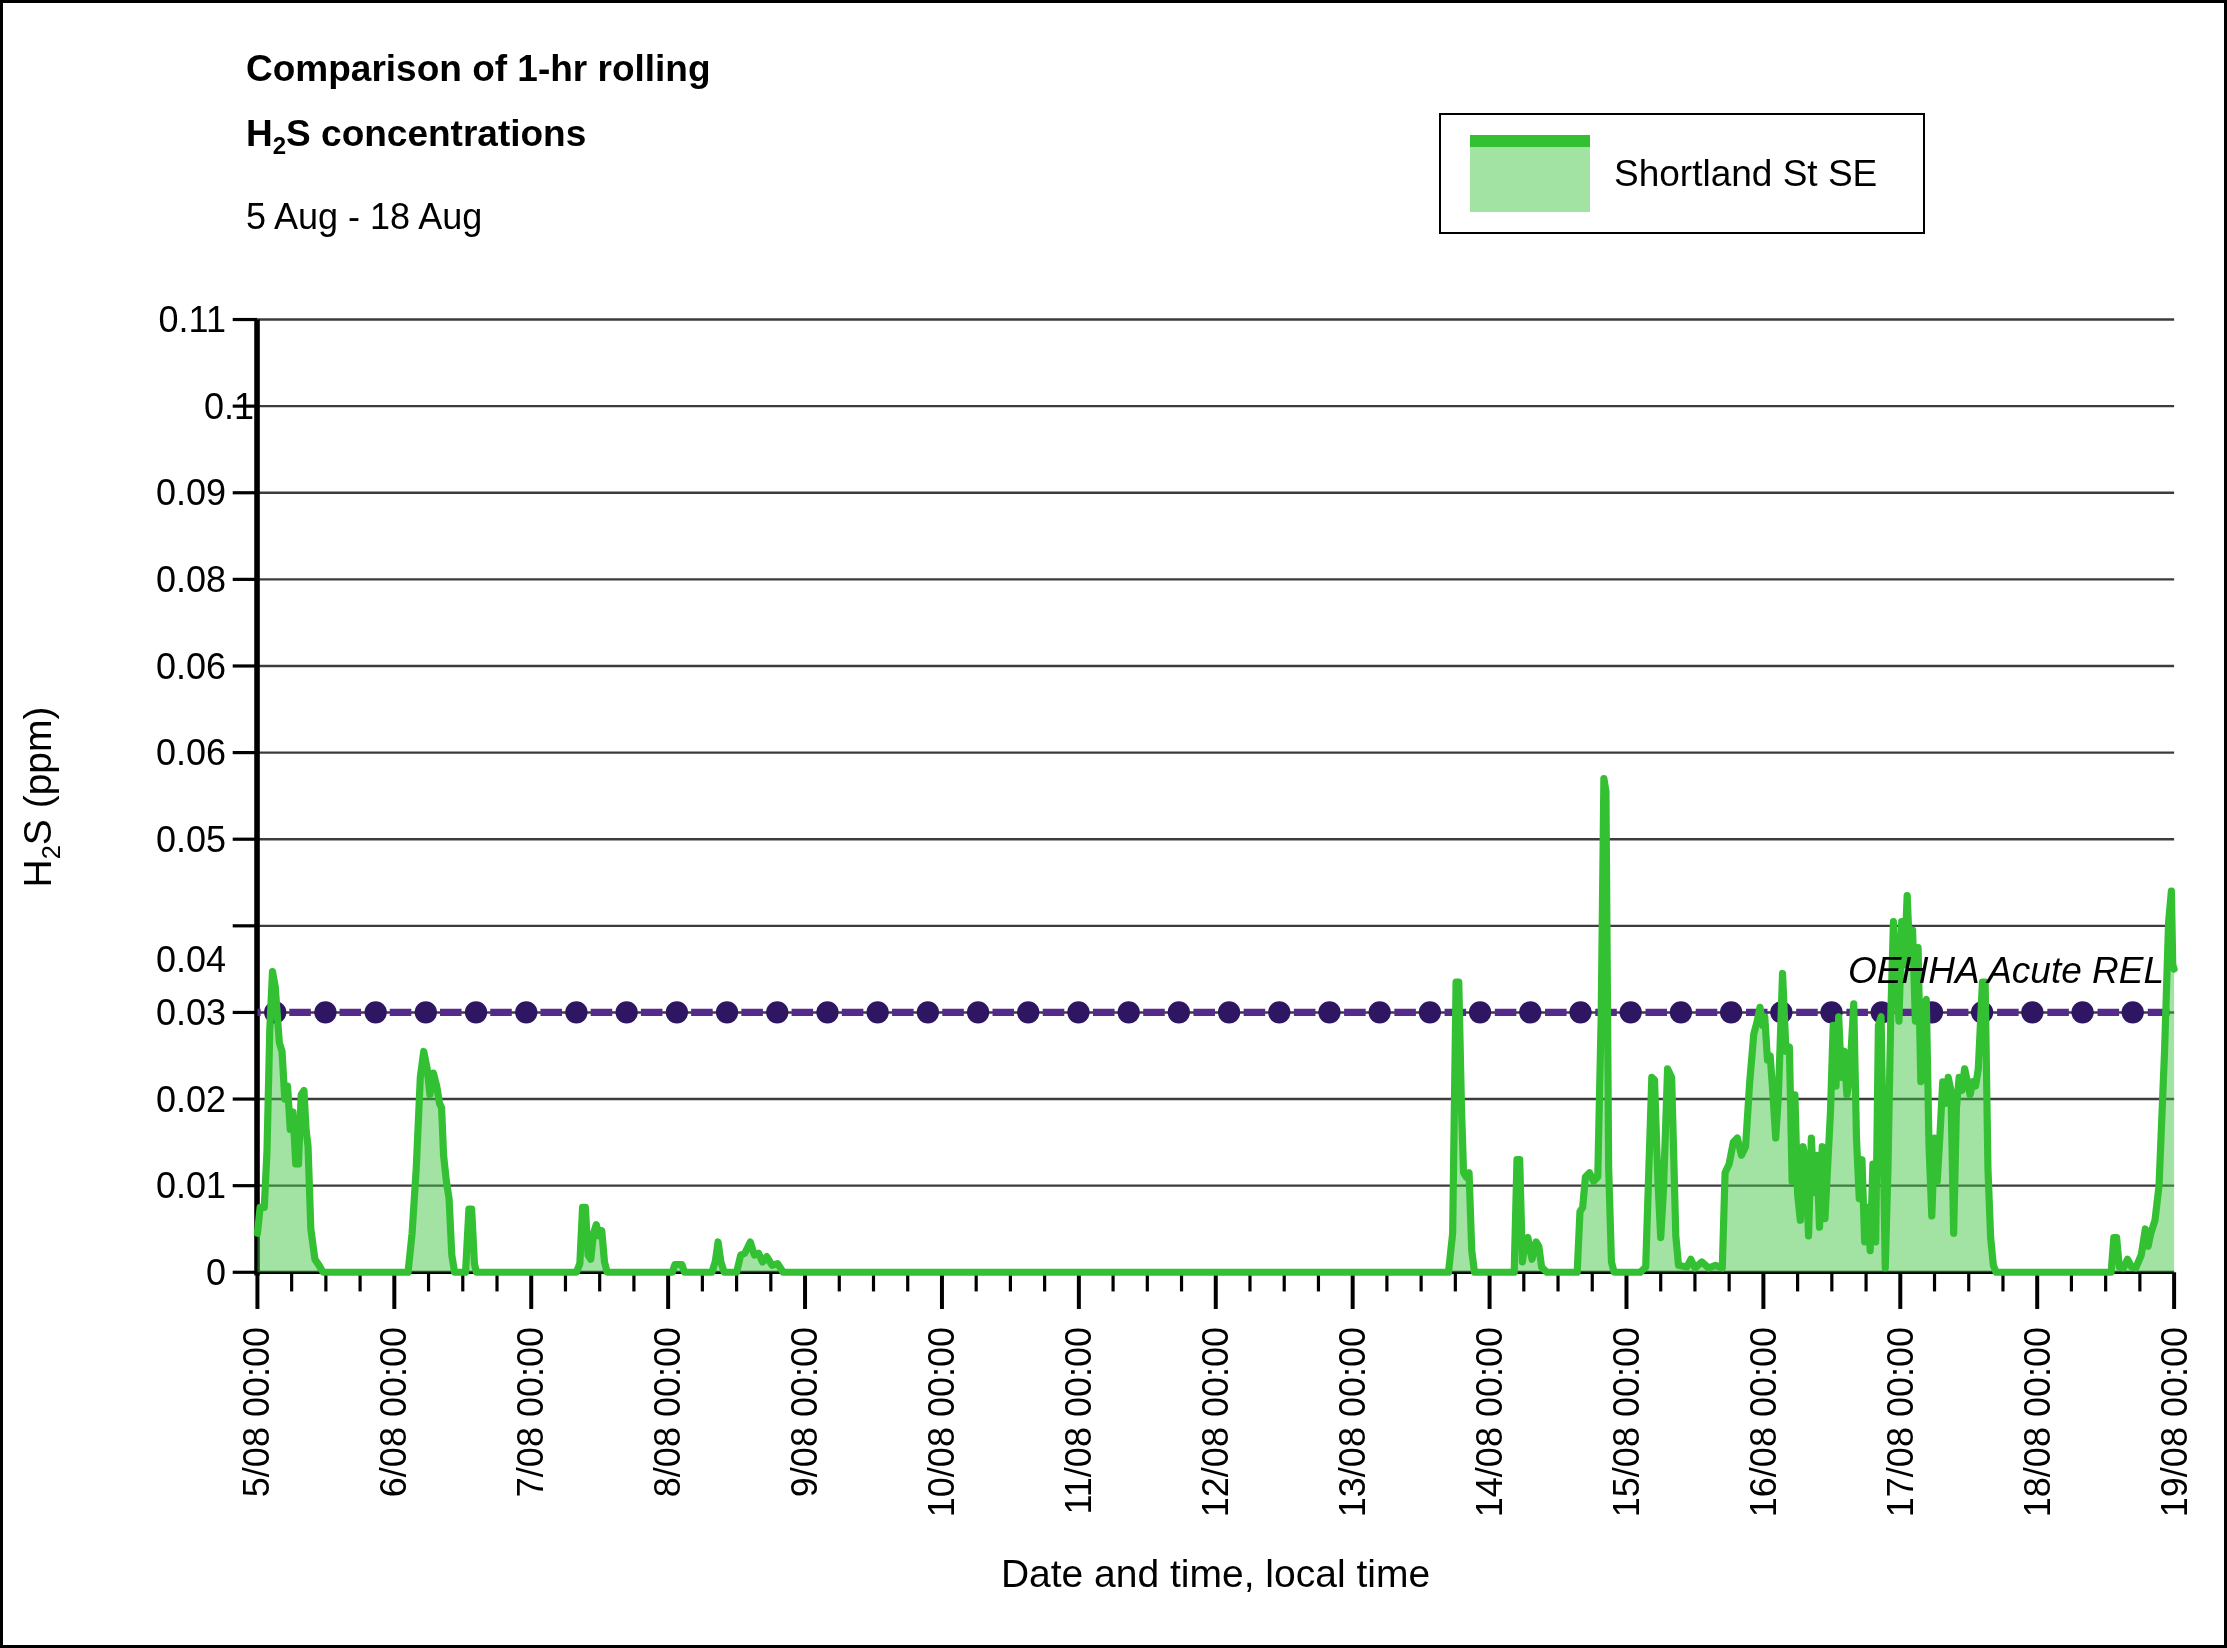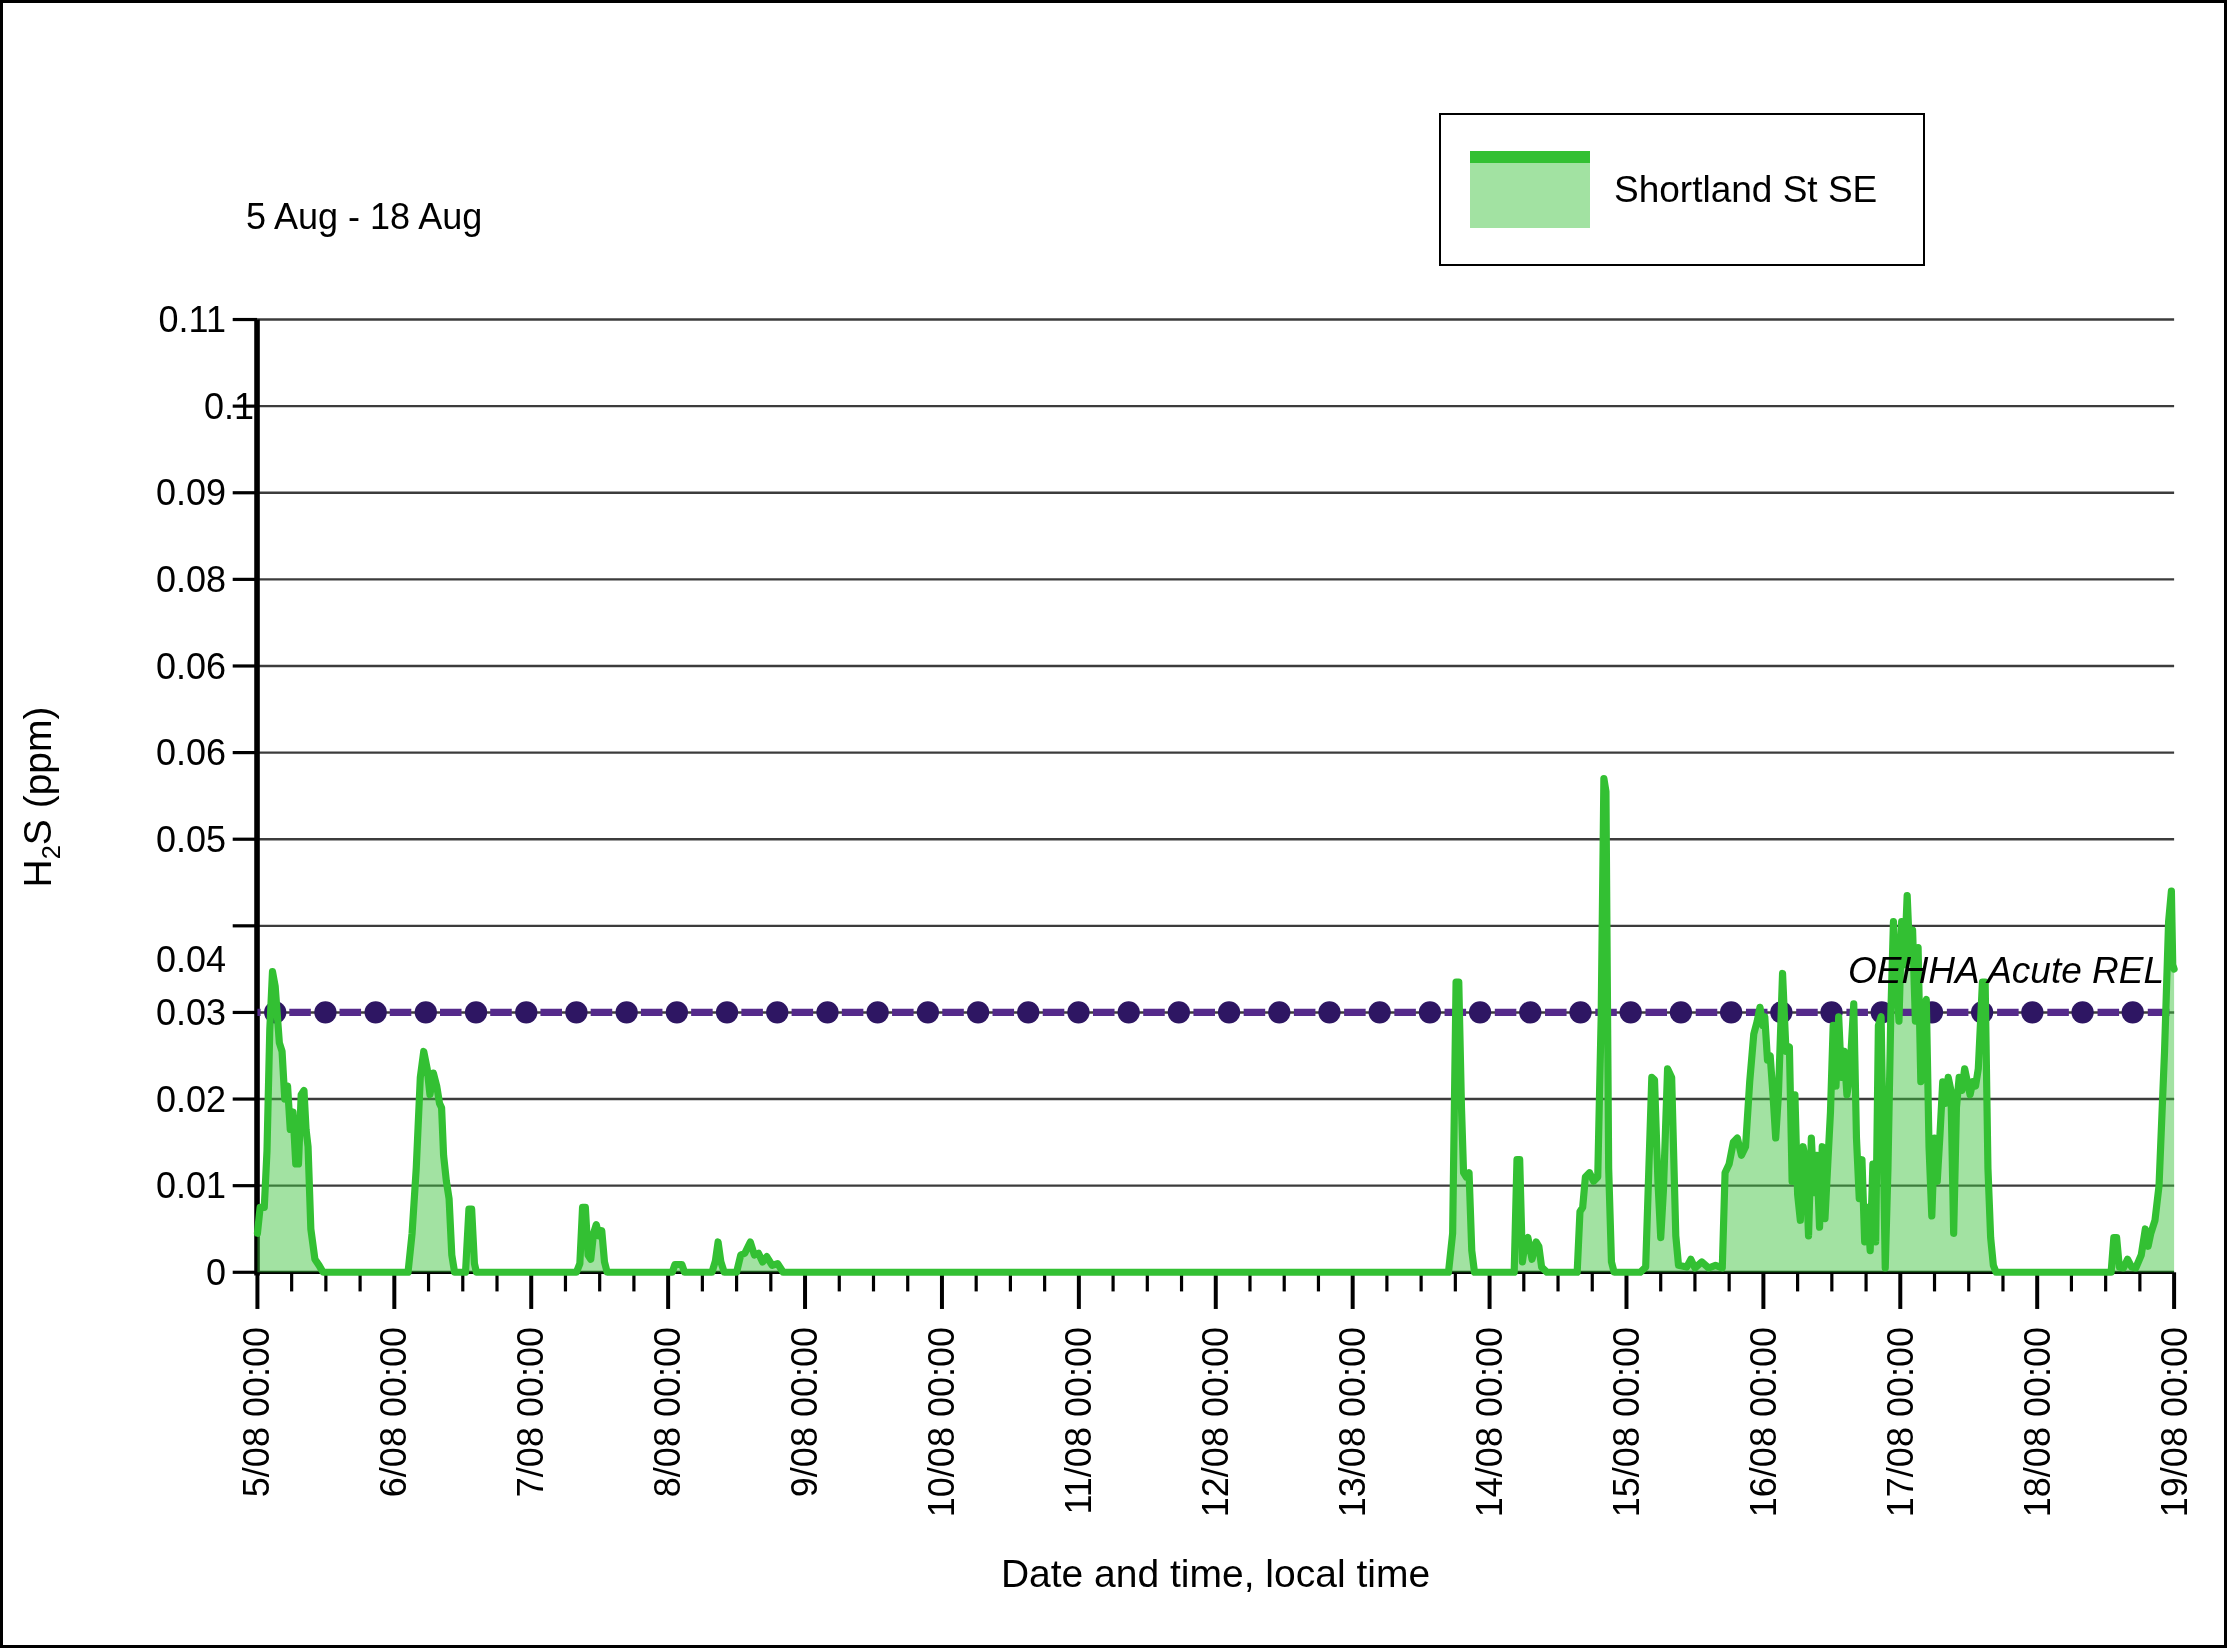"Comparison of 1-hr rolling" div.title { html: none -> <div> <div>Comparison of 1-hr rolling</div> <div><span>H</span><sub>2</sub><span>S concentrations</span></div> </div> }
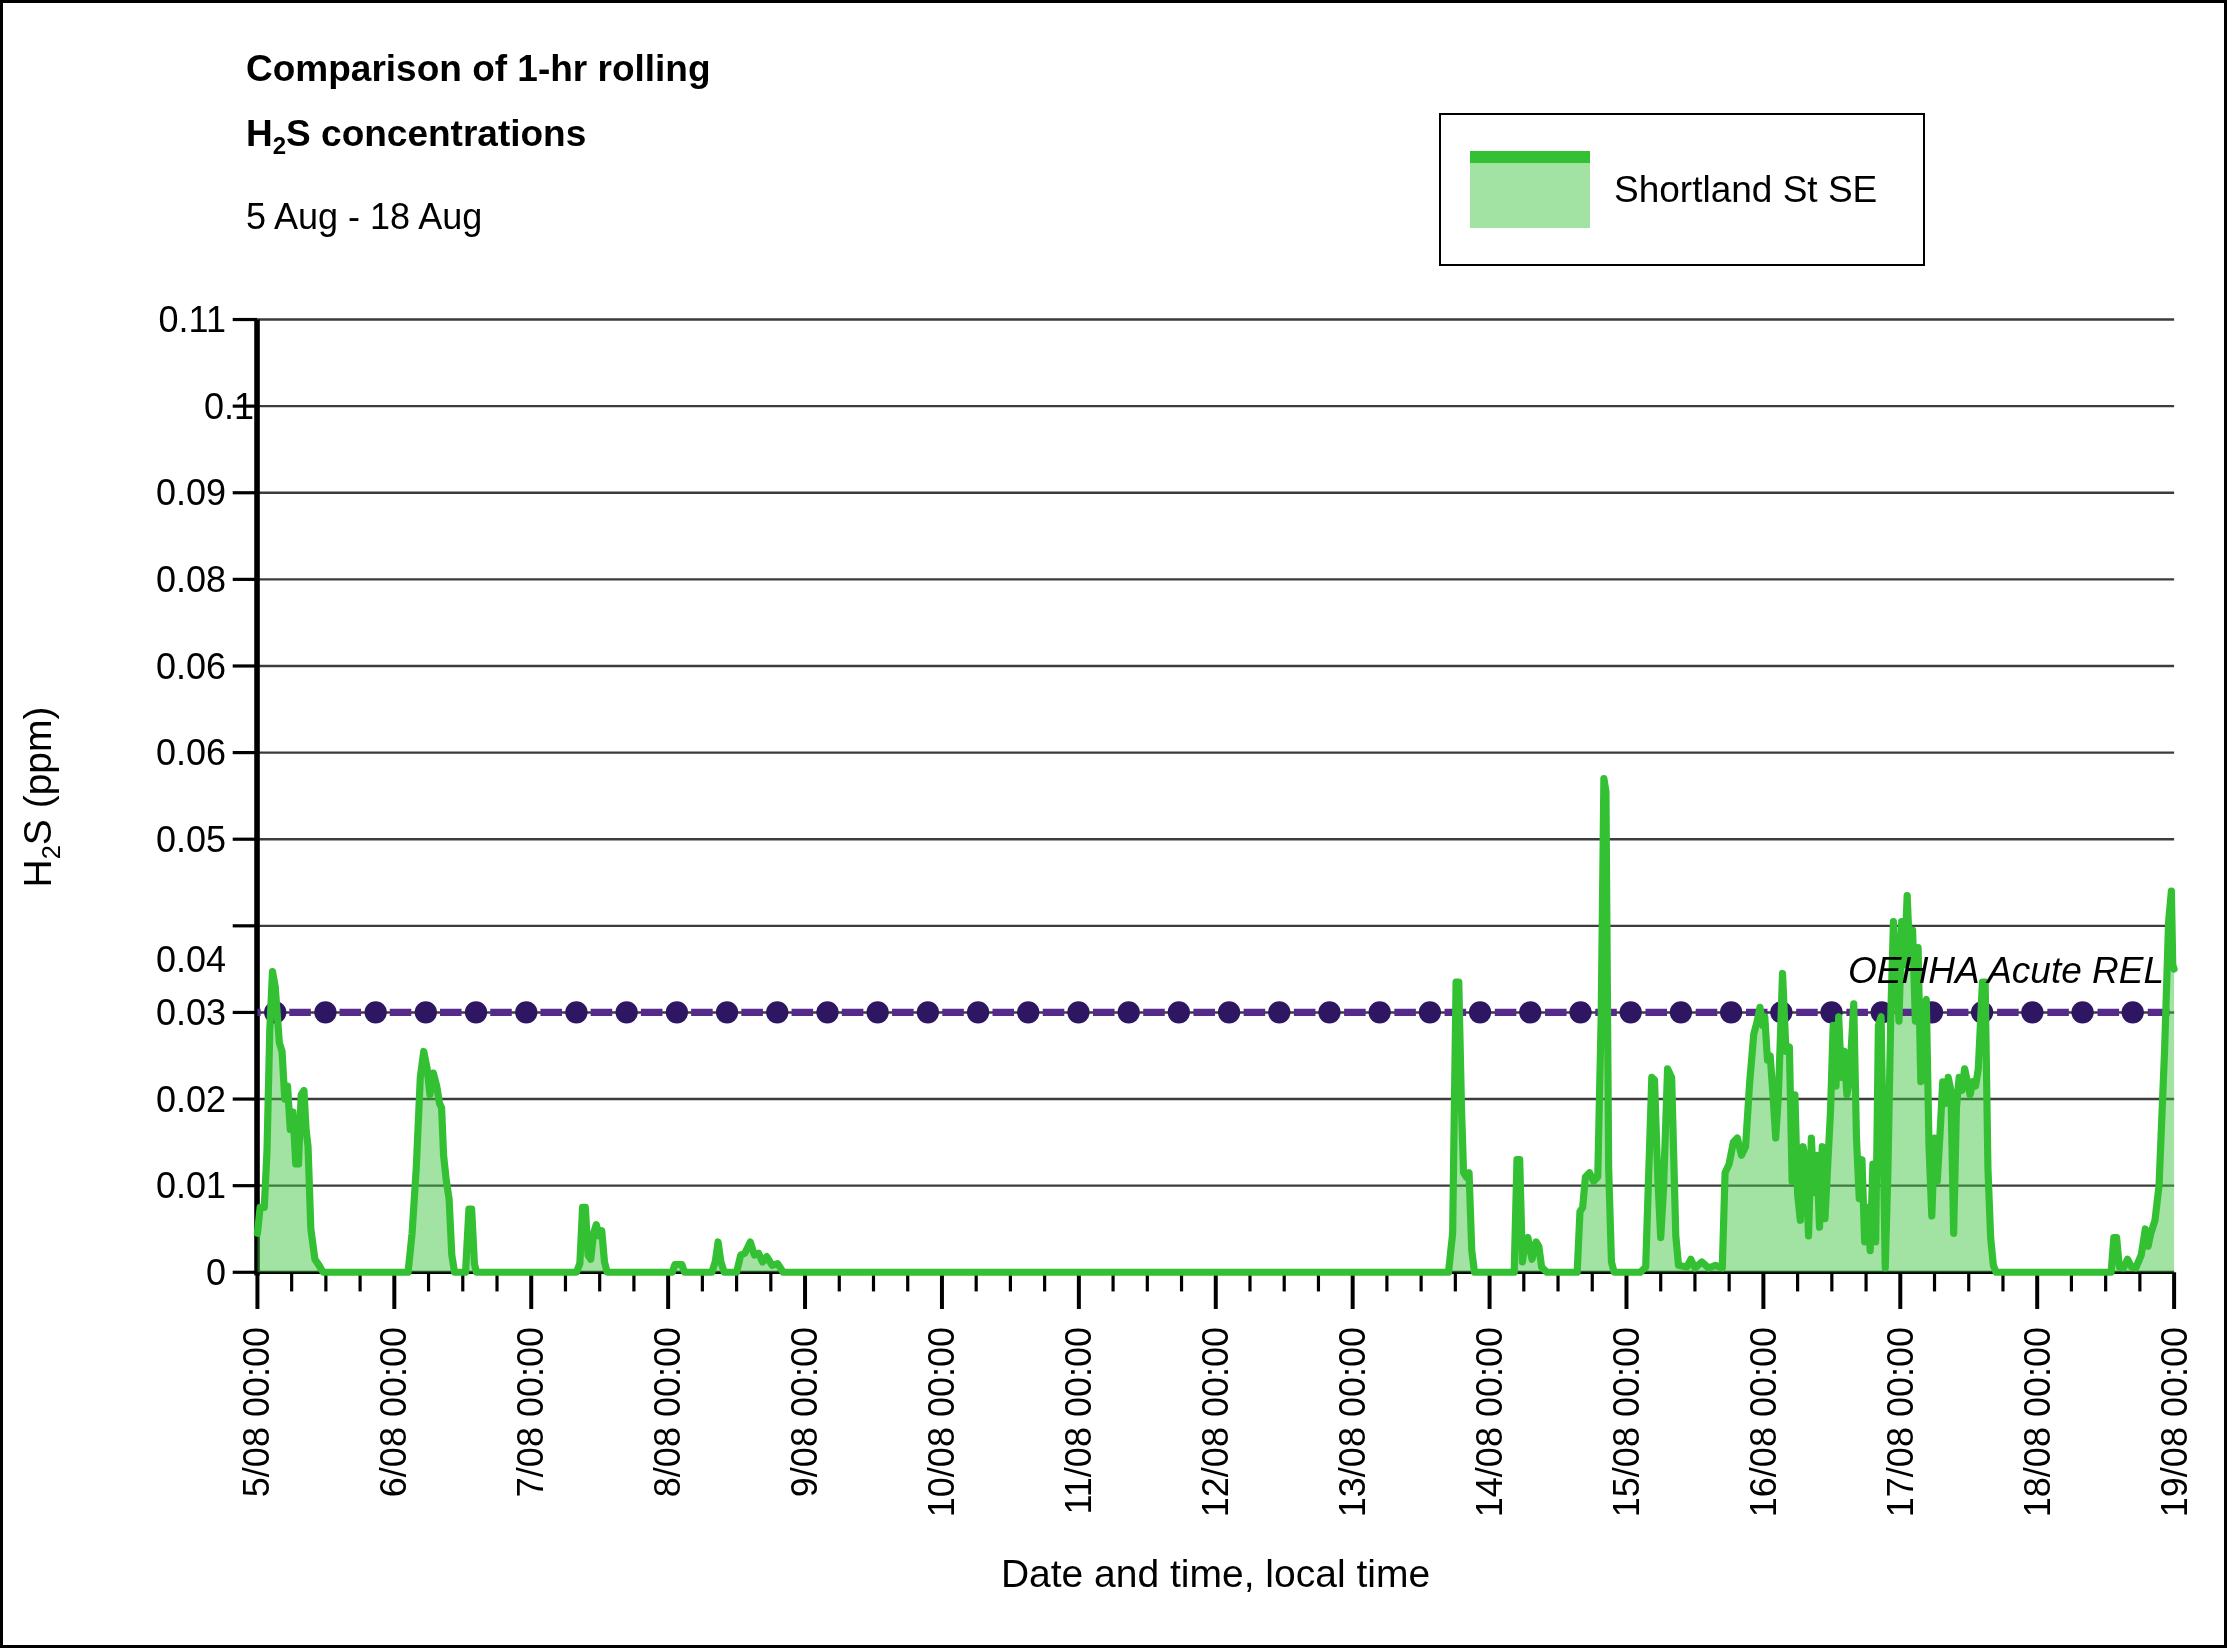"Shortland St SE" .legend { height: 153px -> 121px }
